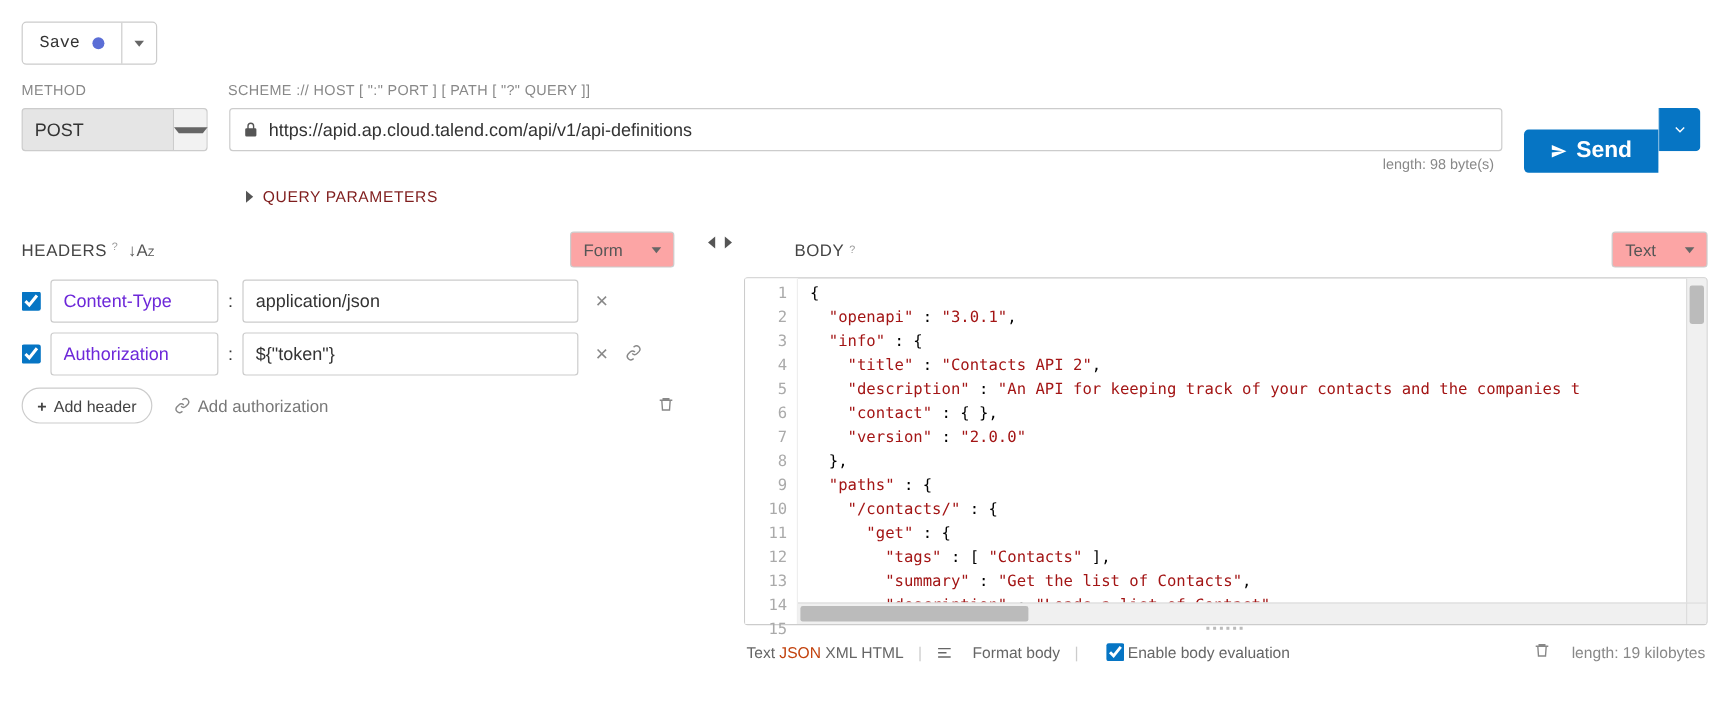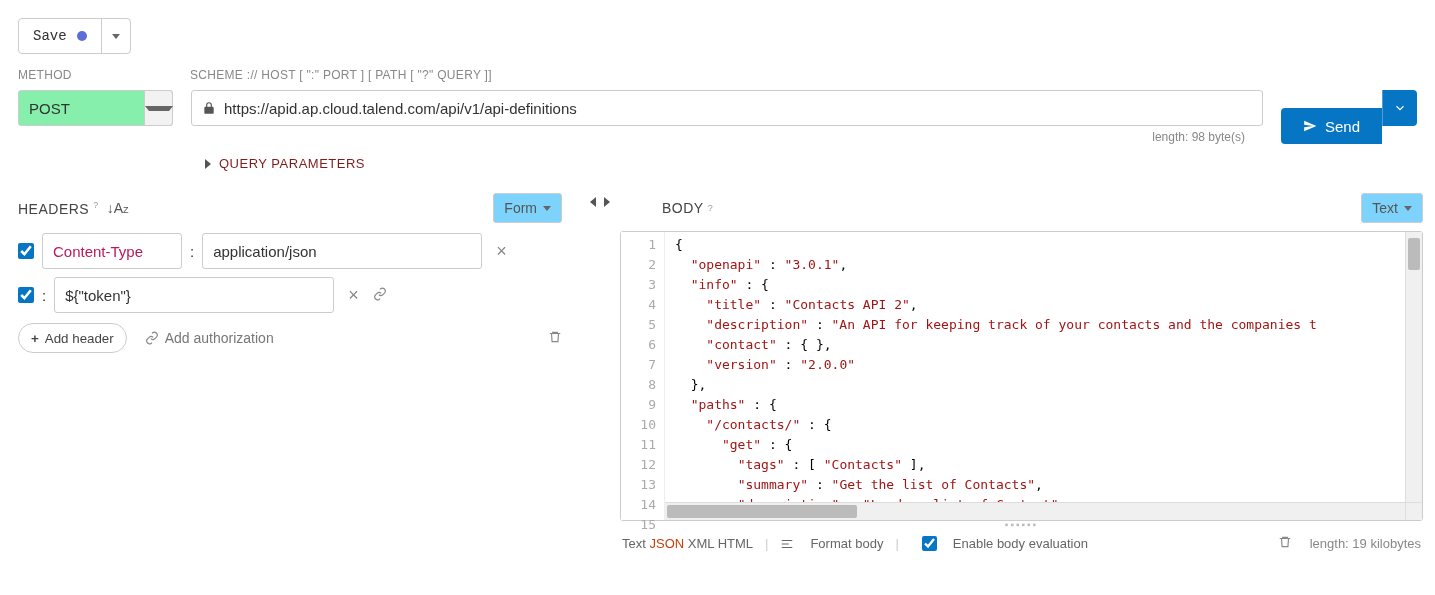"POST" .method-select { background: #86efac -> #e5e5e5 }
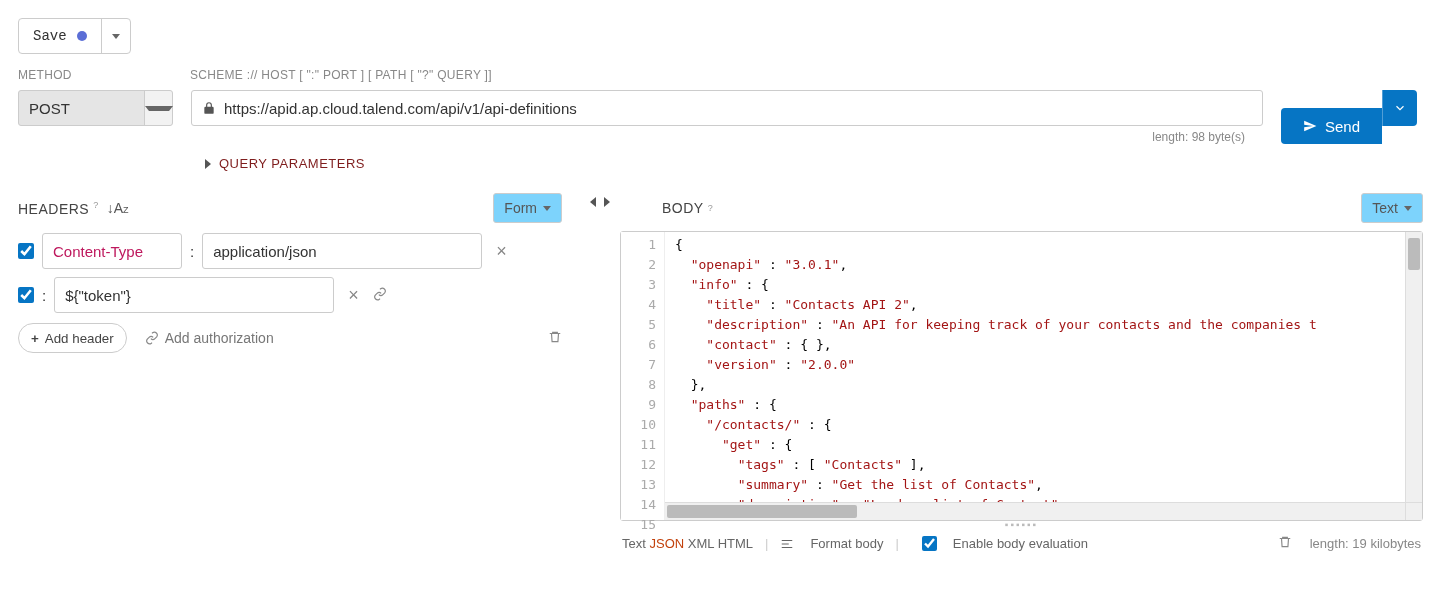"Send" .send-btn { font-size: 15px -> 19px; font-weight: 400 -> 700 }
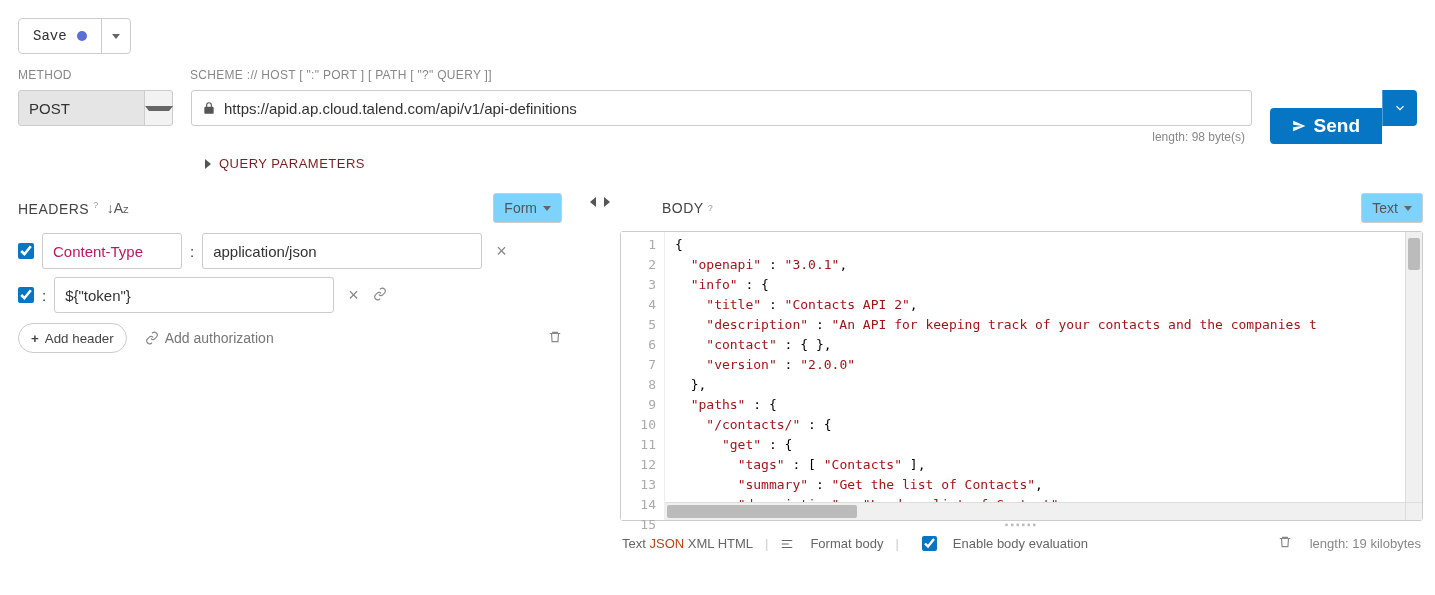"Form" .mode-select { background: #7dd3fc -> #fca5a5; gap: 6px -> 24px }
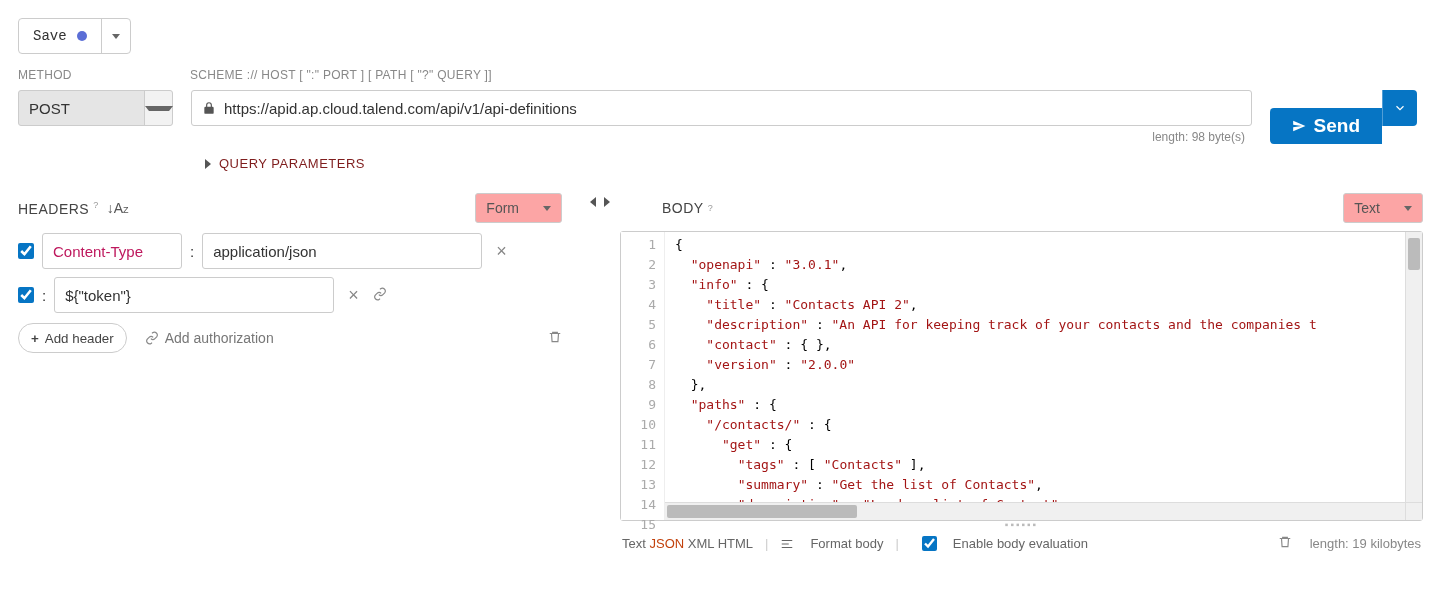"Content-Type" .hdr-name { color: #be185d -> #6d28d9 }
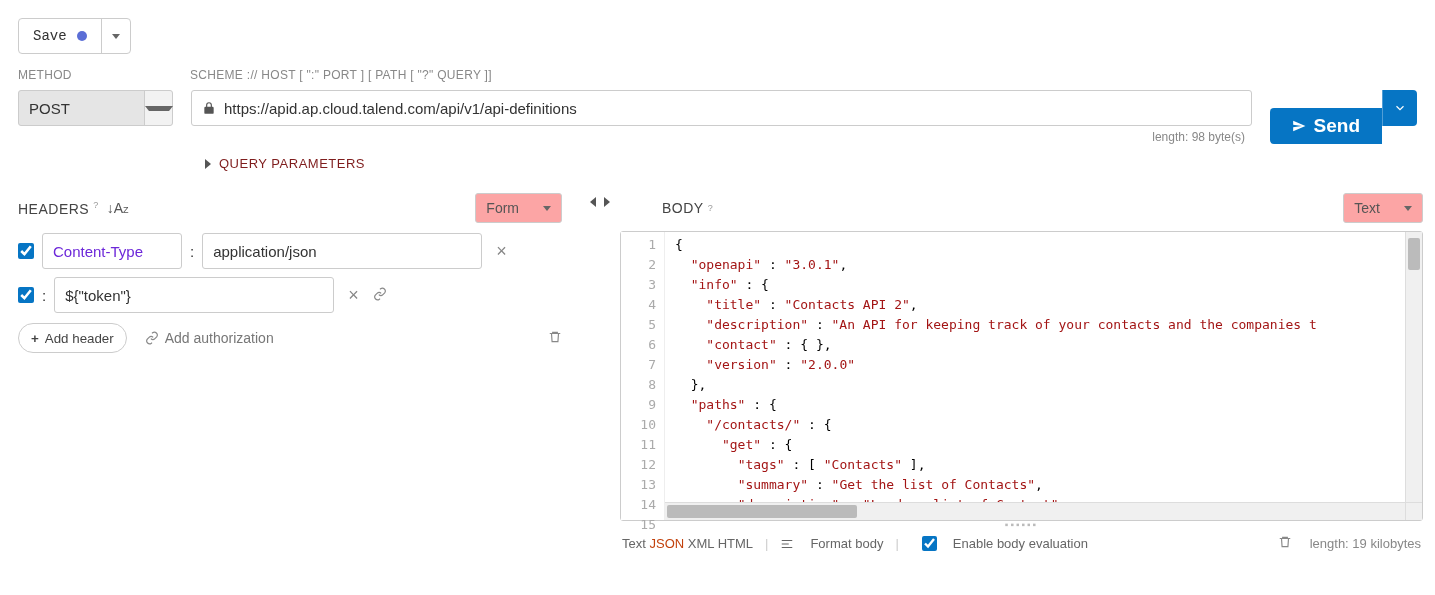"Authorization" input.hdr-name { html: none -> <input> }
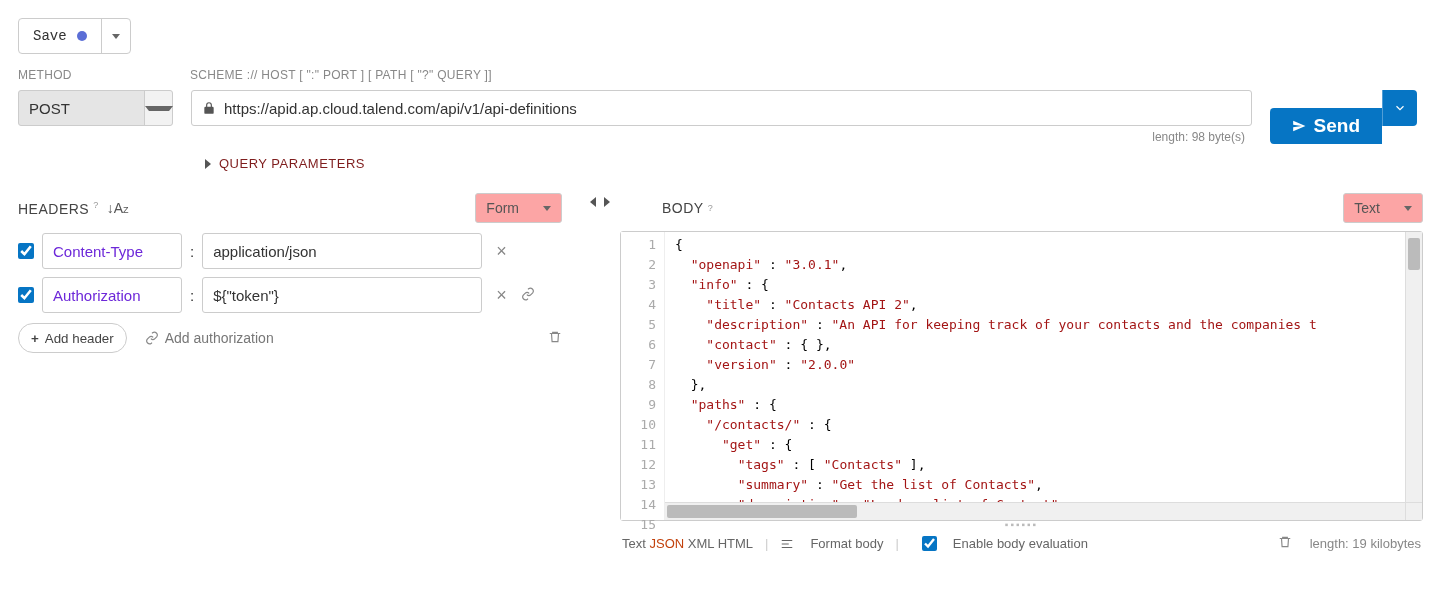"Enable body evaluation" .chk { gap: 16px -> 3px }
